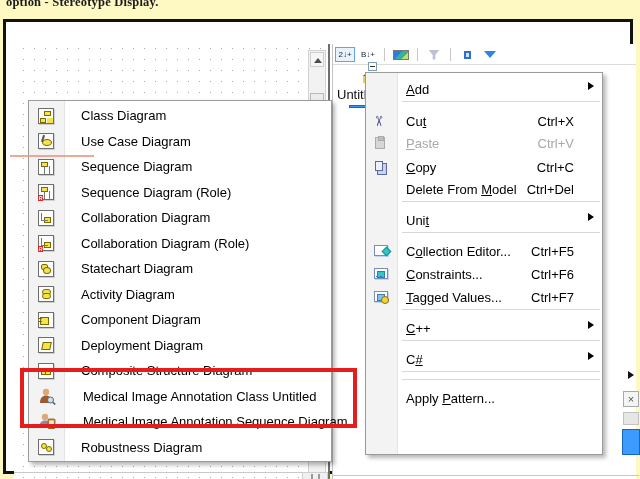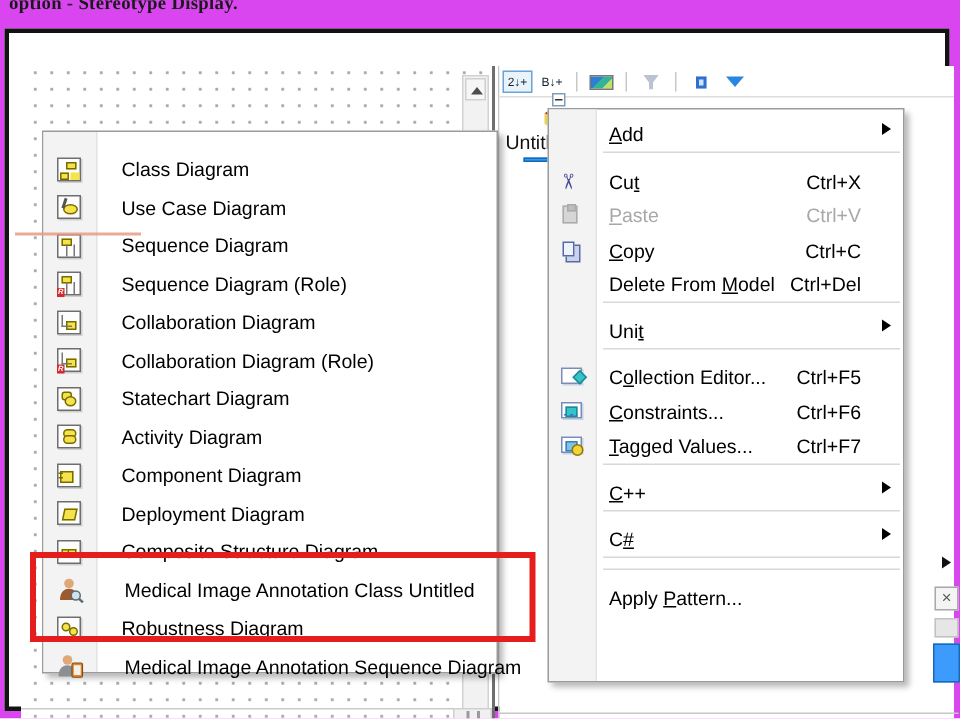"option - Stereotype Display." #stage { background: #d946ef -> #fef9c3 }
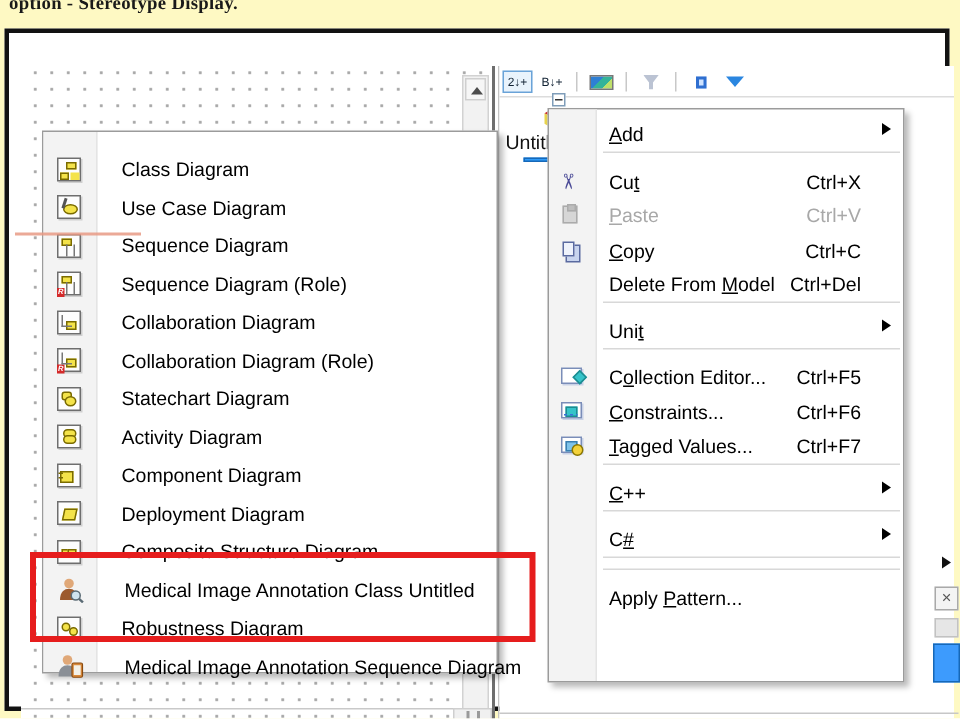"Class Diagram" .left-menu { padding: 12px 0 -> 2px 0; top: 87px -> 100px }
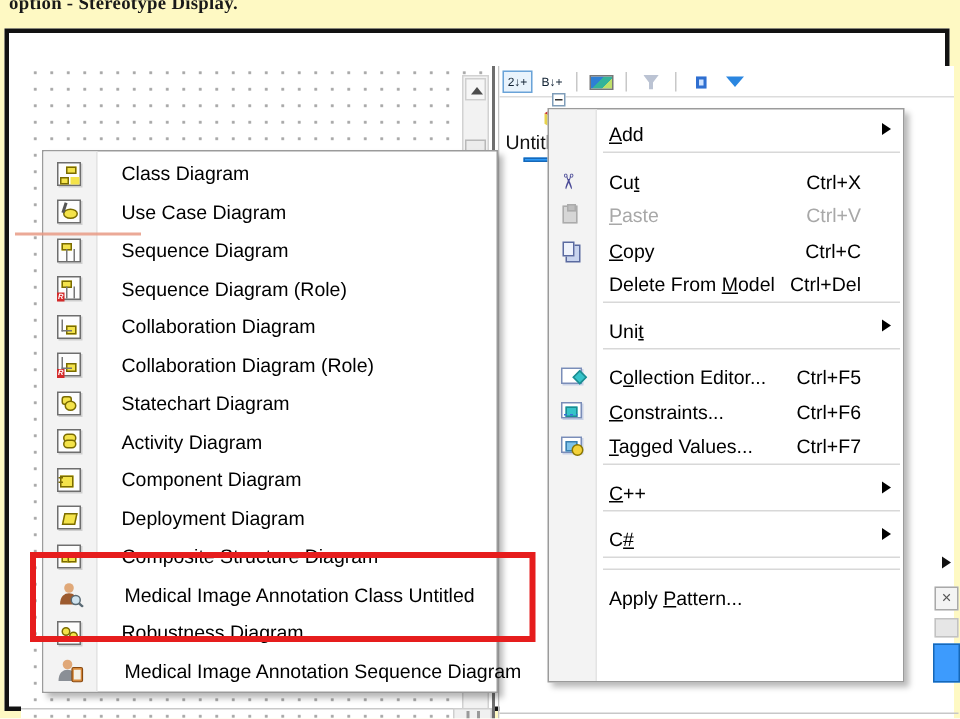"Robustness Diagram" div.lrow { order: before "Medical Image Annotation Sequence" -> after "Medical Image Annotation Sequence" }
